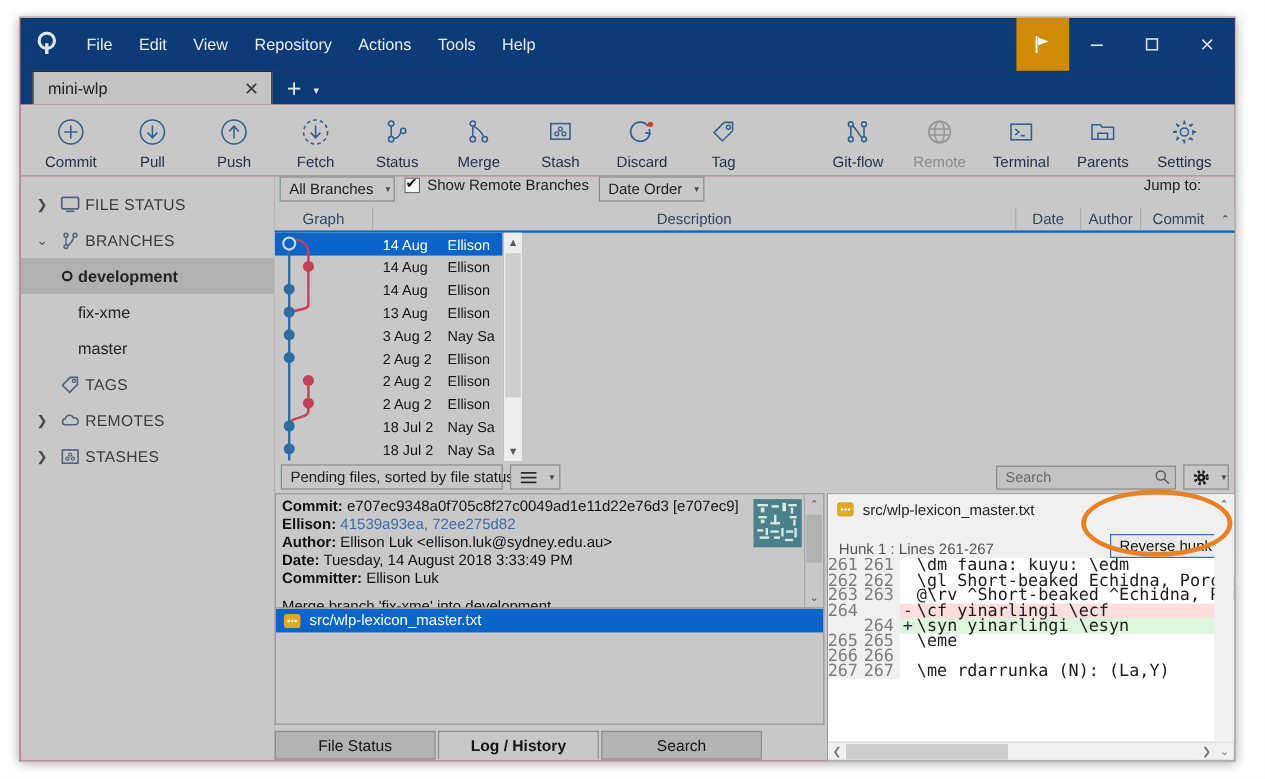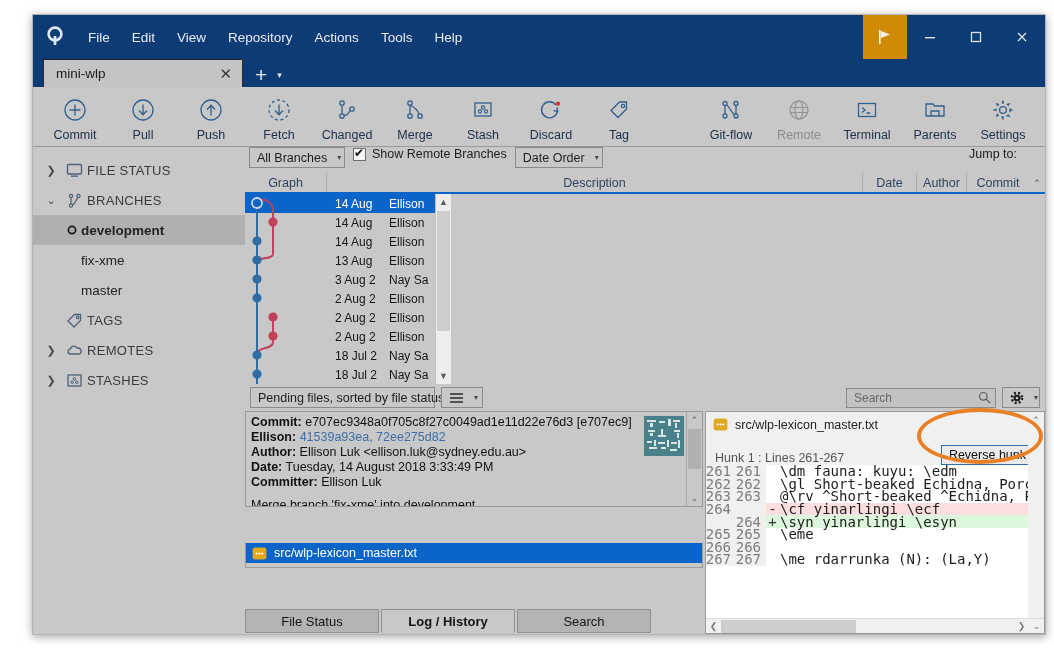"File" #app { left: 32px -> 16px }
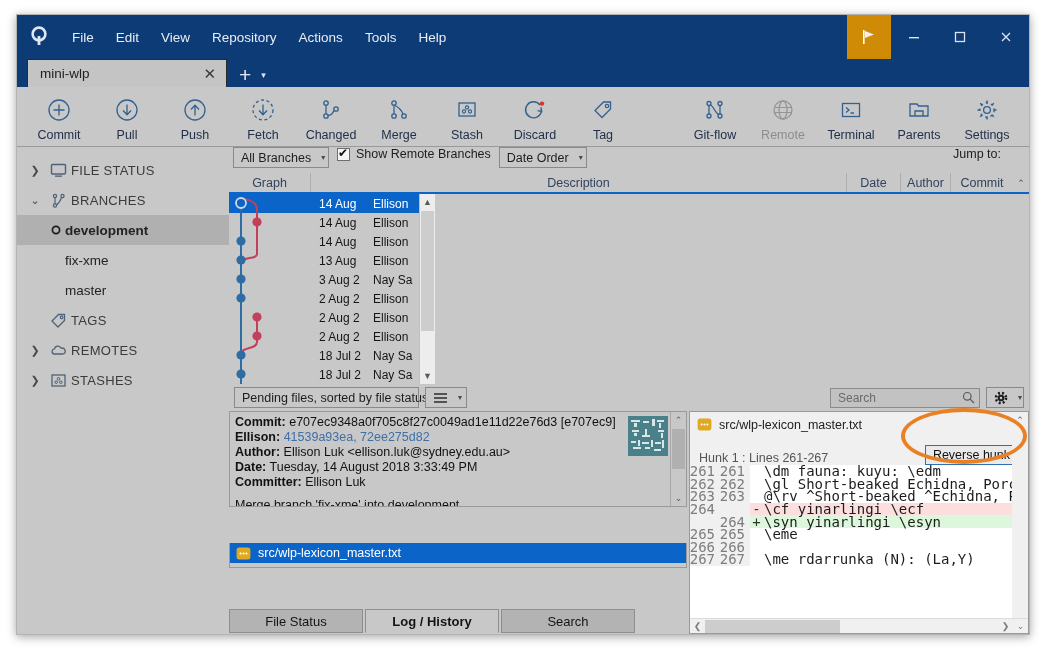"Changed" span.lbl { text: Changed -> Status }
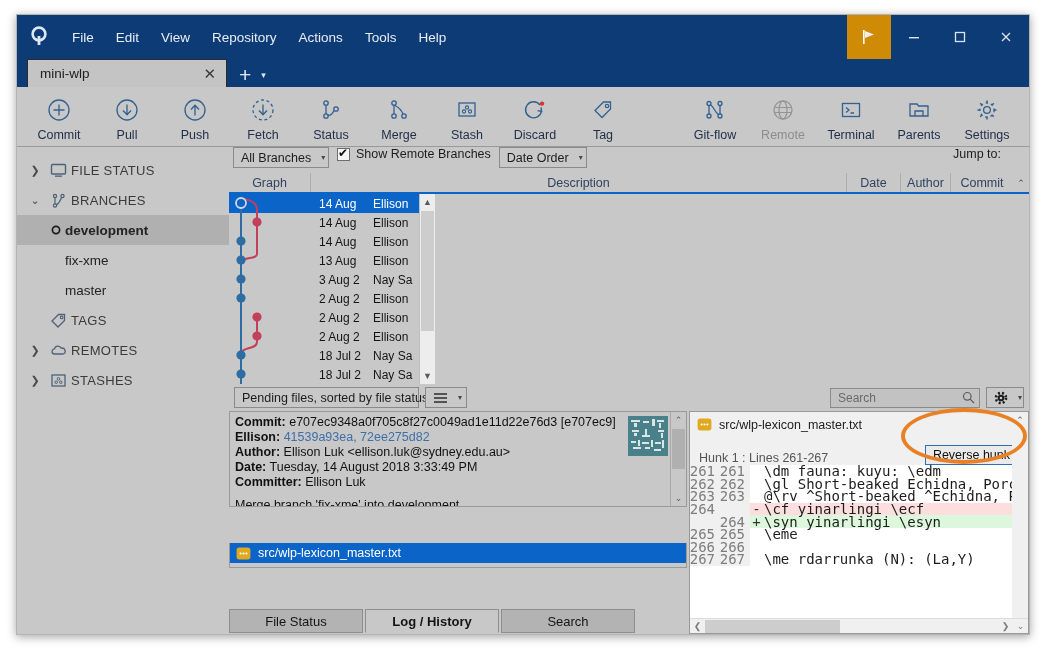"Commit:" .leftpane { gap: 36px -> none }
